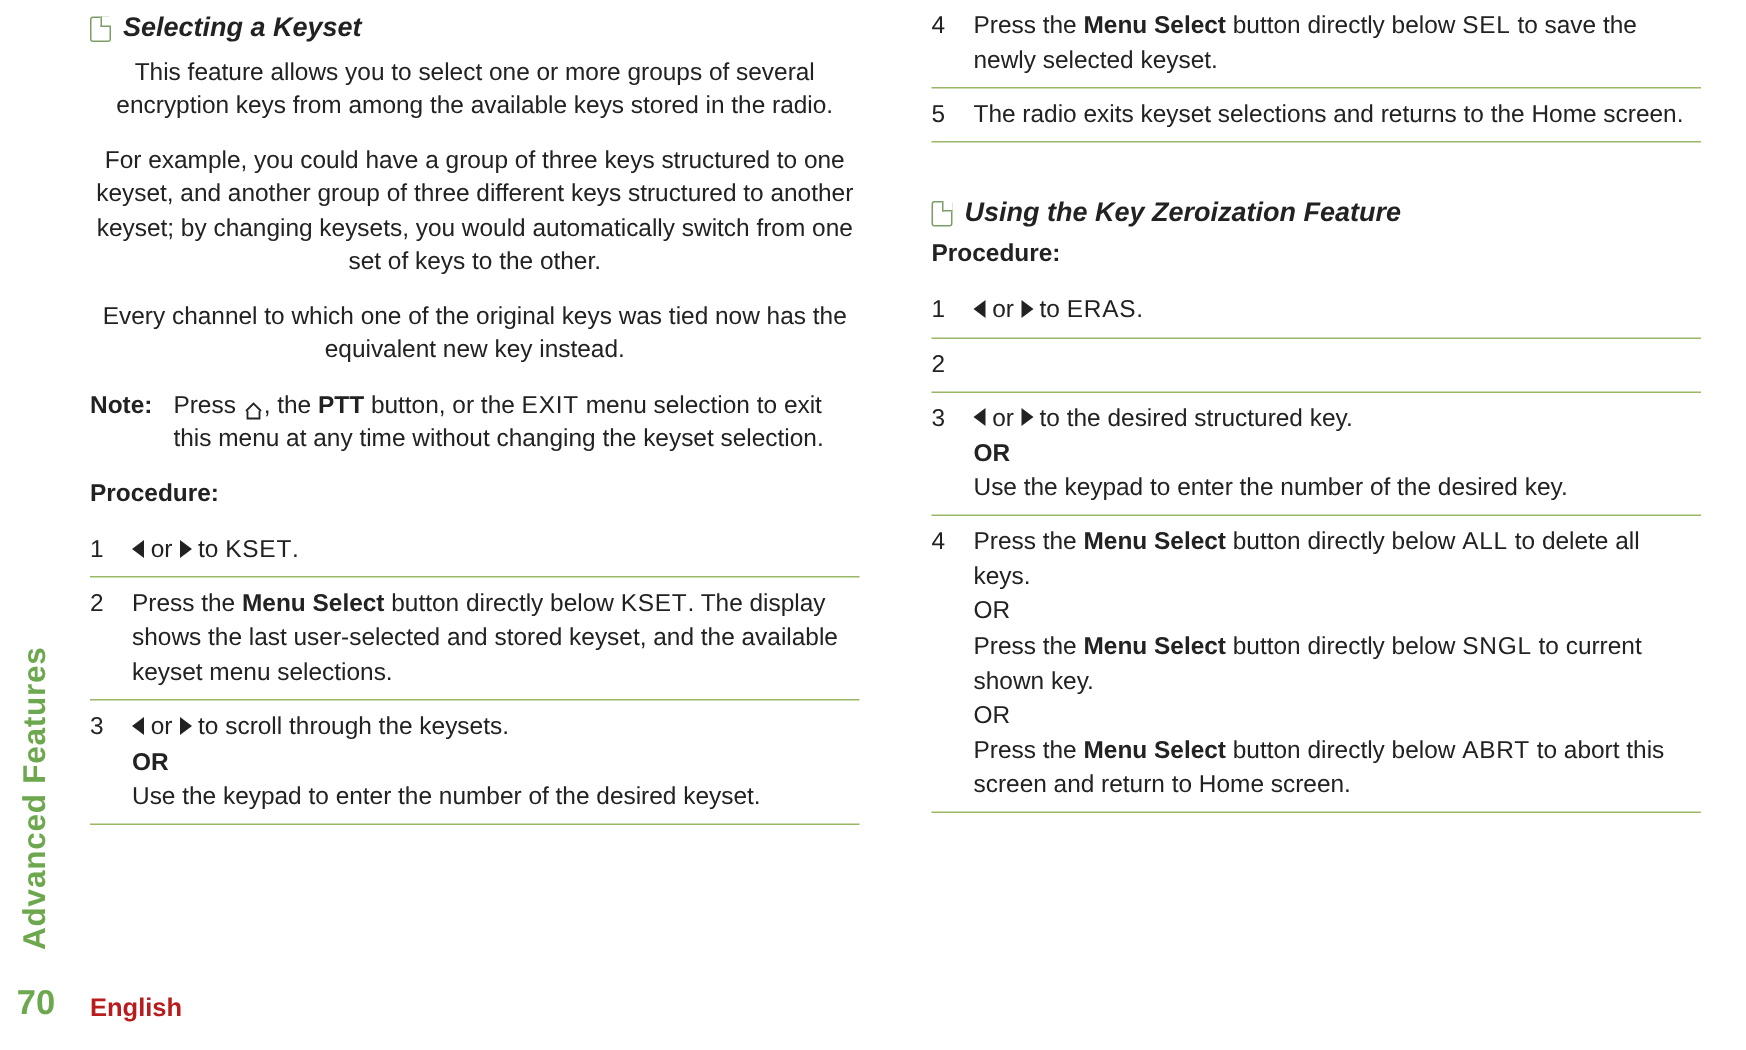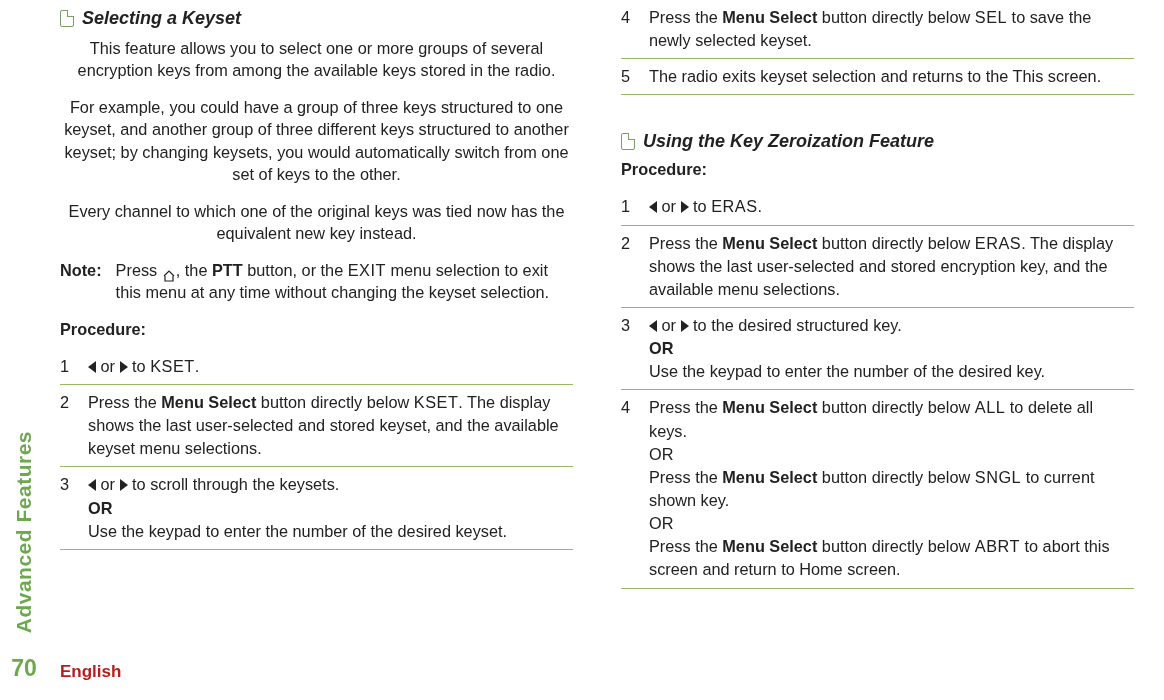"Selecting a Keyset" .heading-row { align-items: flex-start -> center }
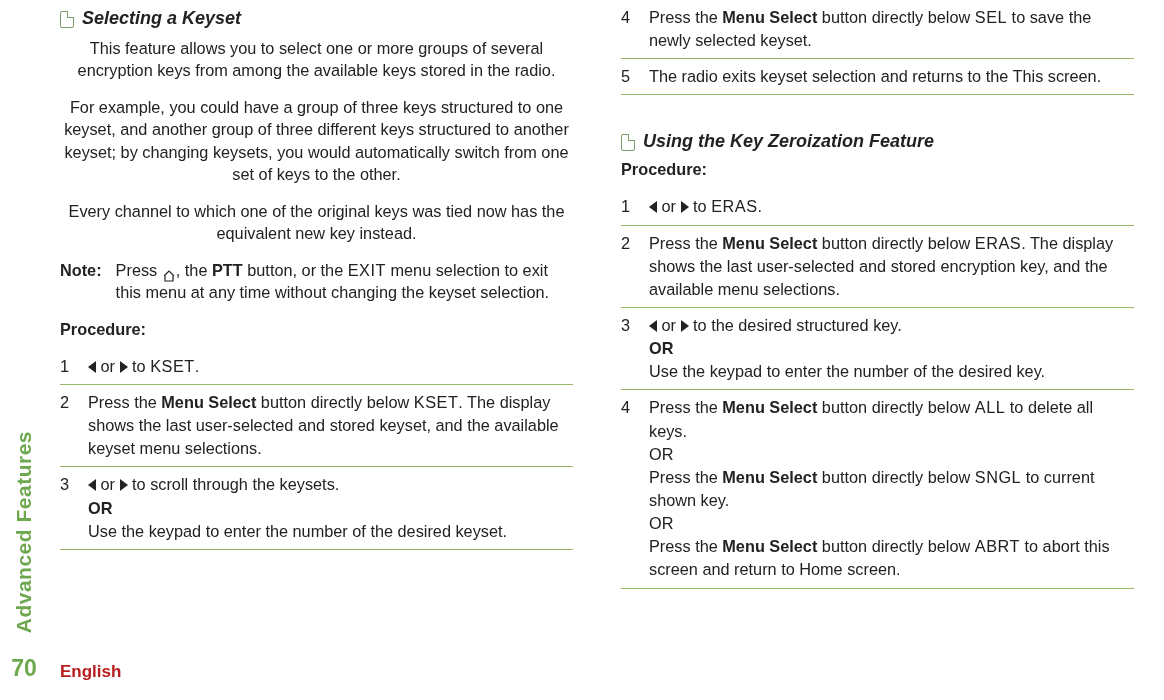"The radio exits keyset selection" span.step-body { text: selection and returns to the This -> selections and returns to the Home }
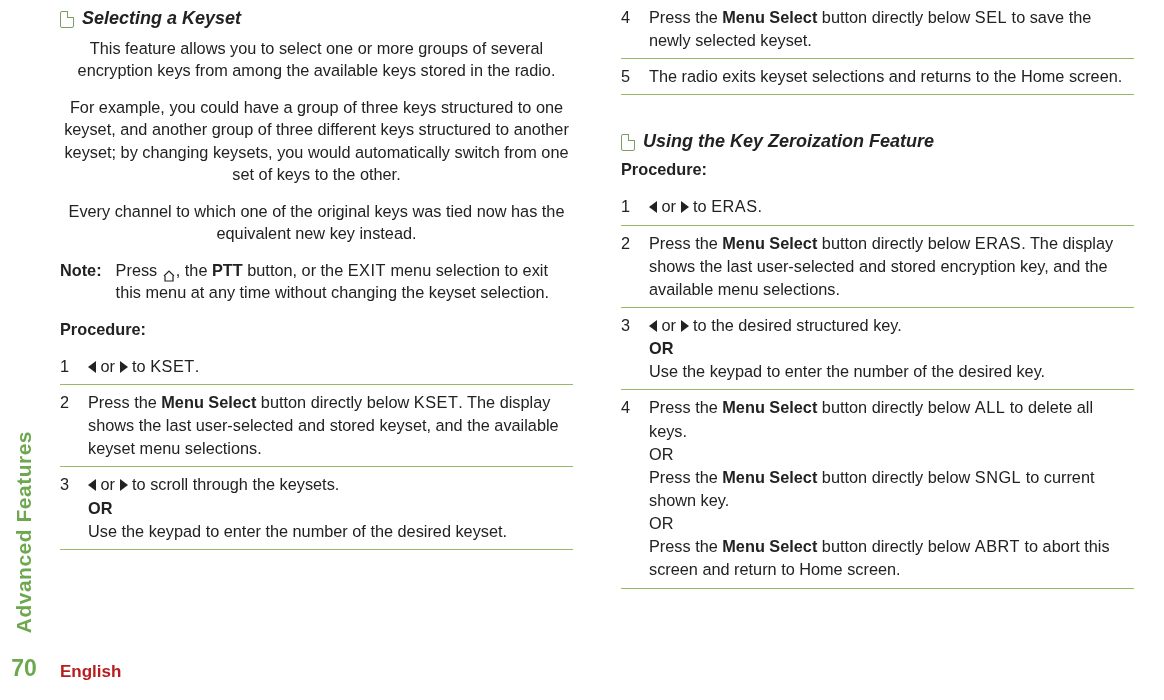"Press the Menu Select button directly below ERAS." span.step-body { html: <span> <span>Press the </span><span>Menu Select</span><span> button directly below </span><span>ERAS</span><span>. The display shows the last user-selected and stored encryption key, and the available menu selections.</span> </span> -> none }
